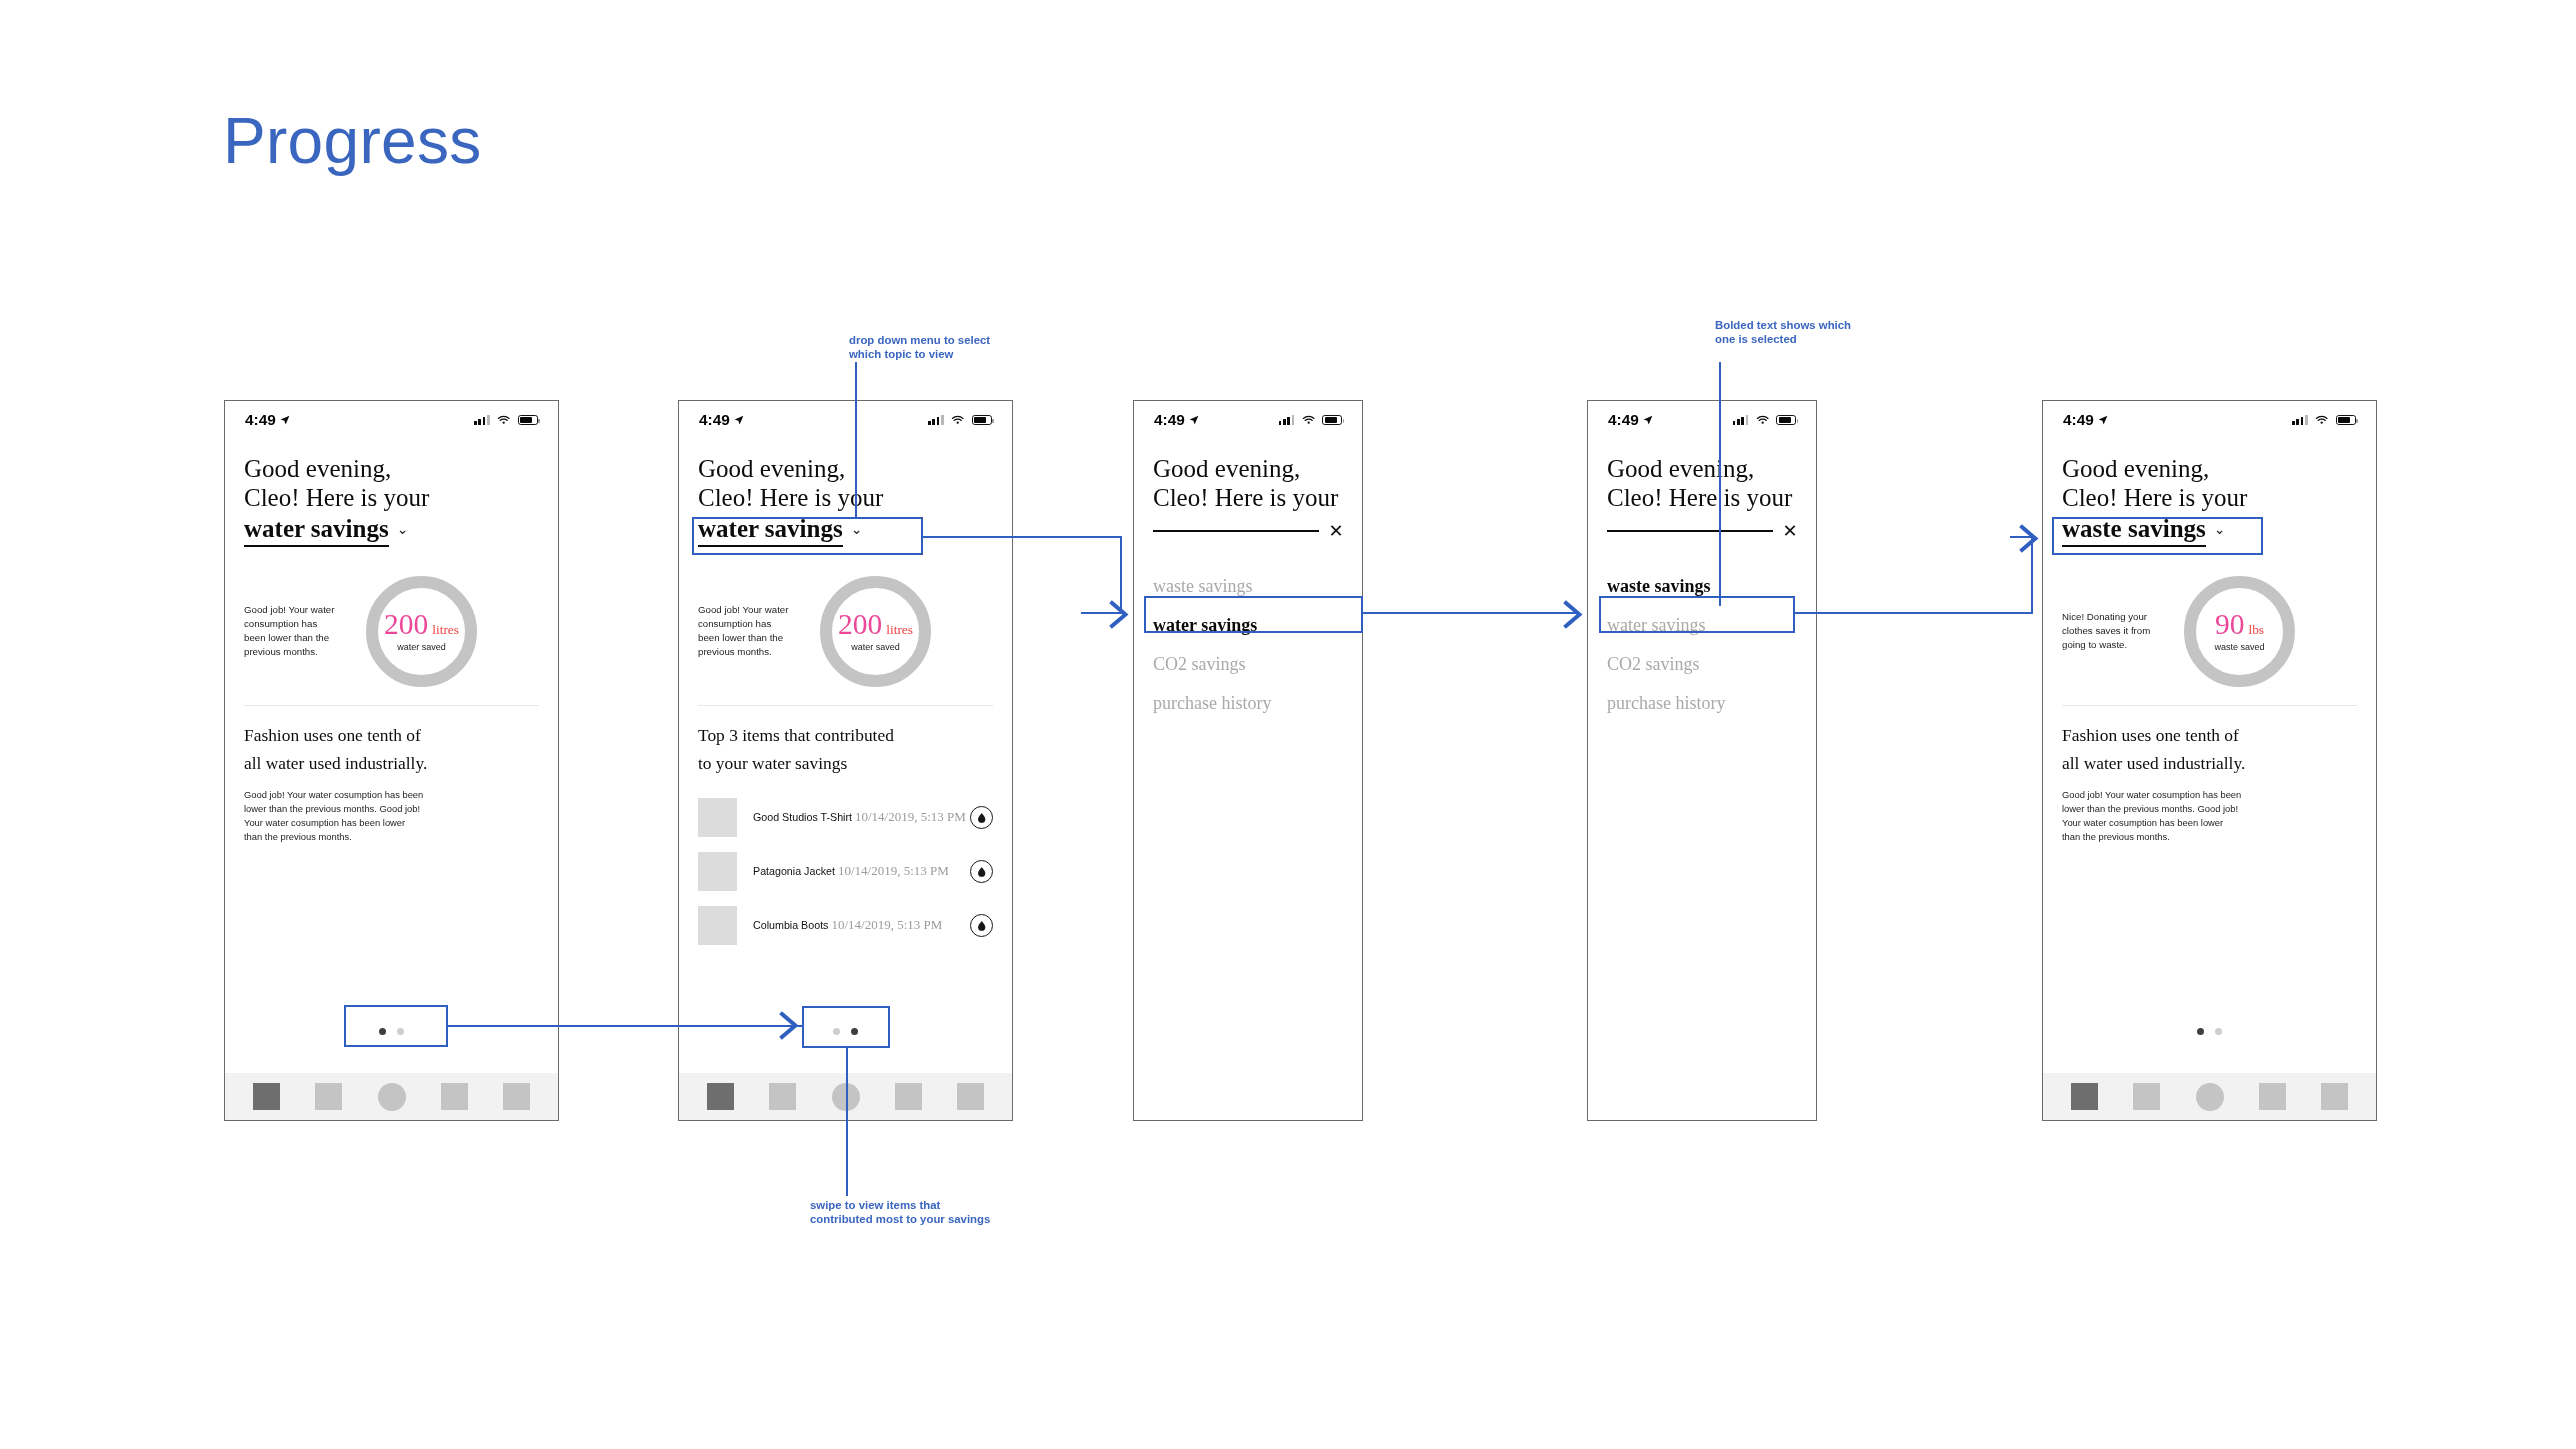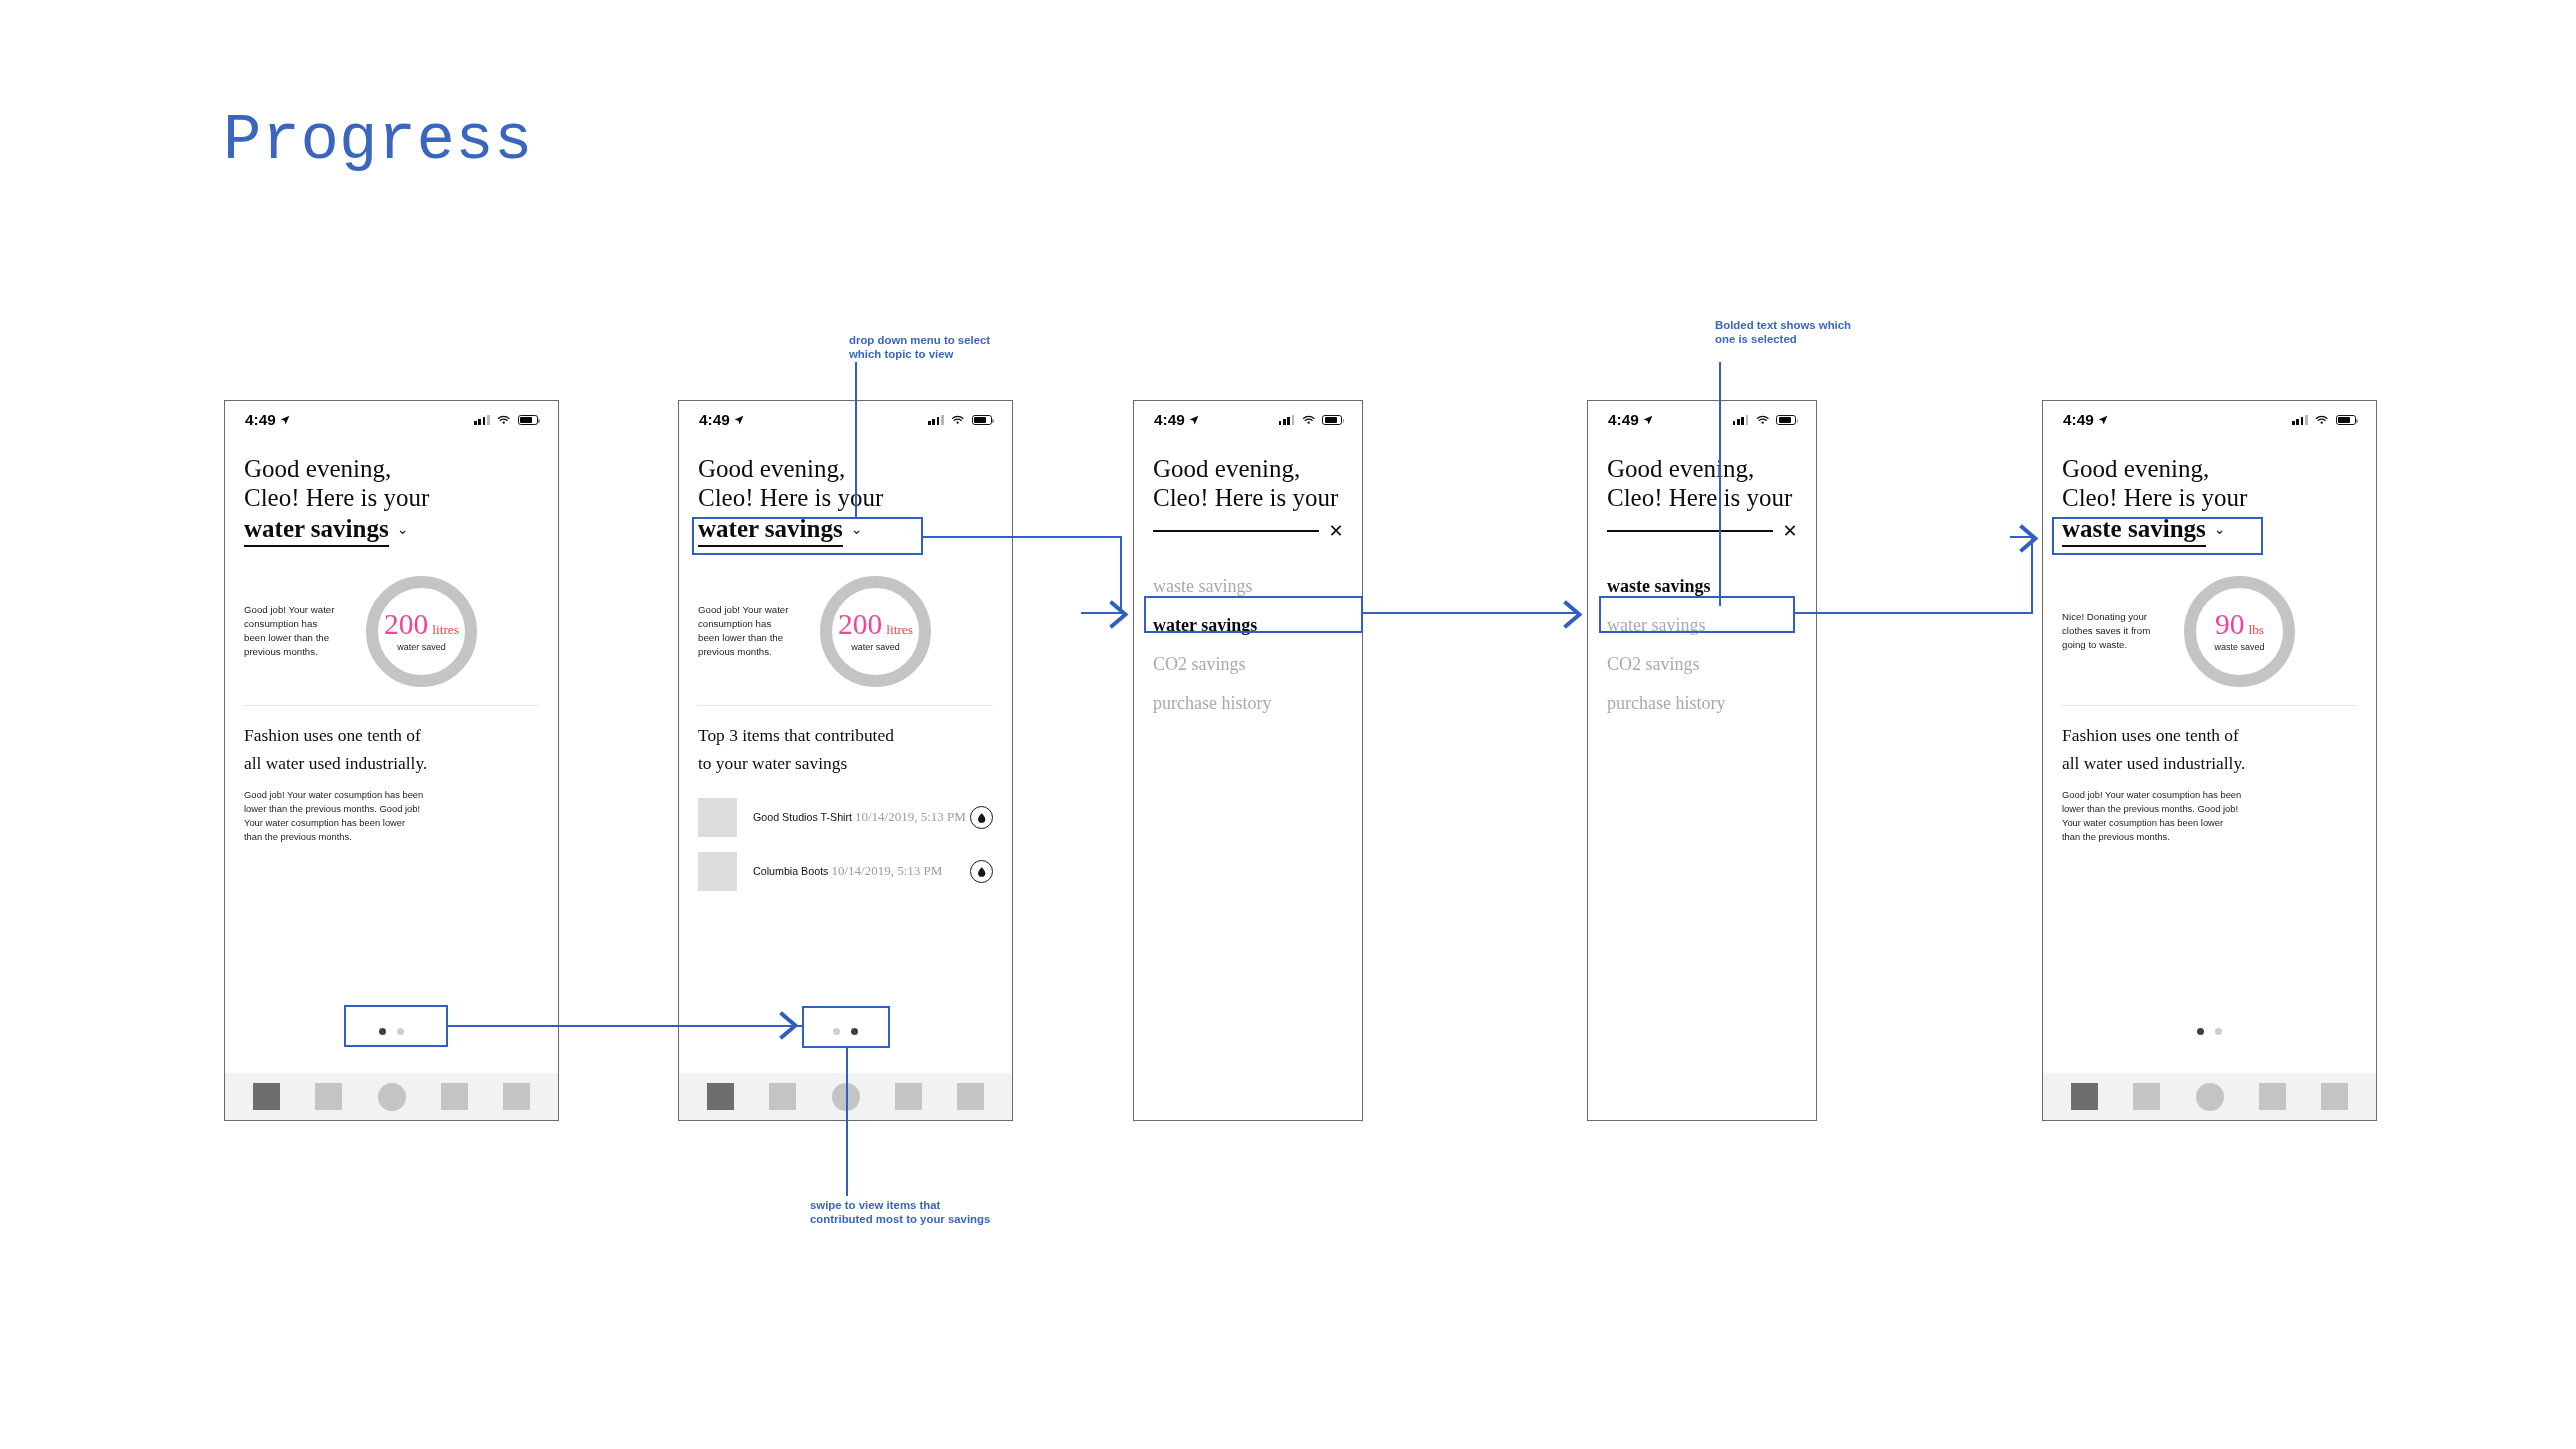"Progress" #page-title { font-family: Liberation Mono, monospace -> Liberation Sans, sans-serif }
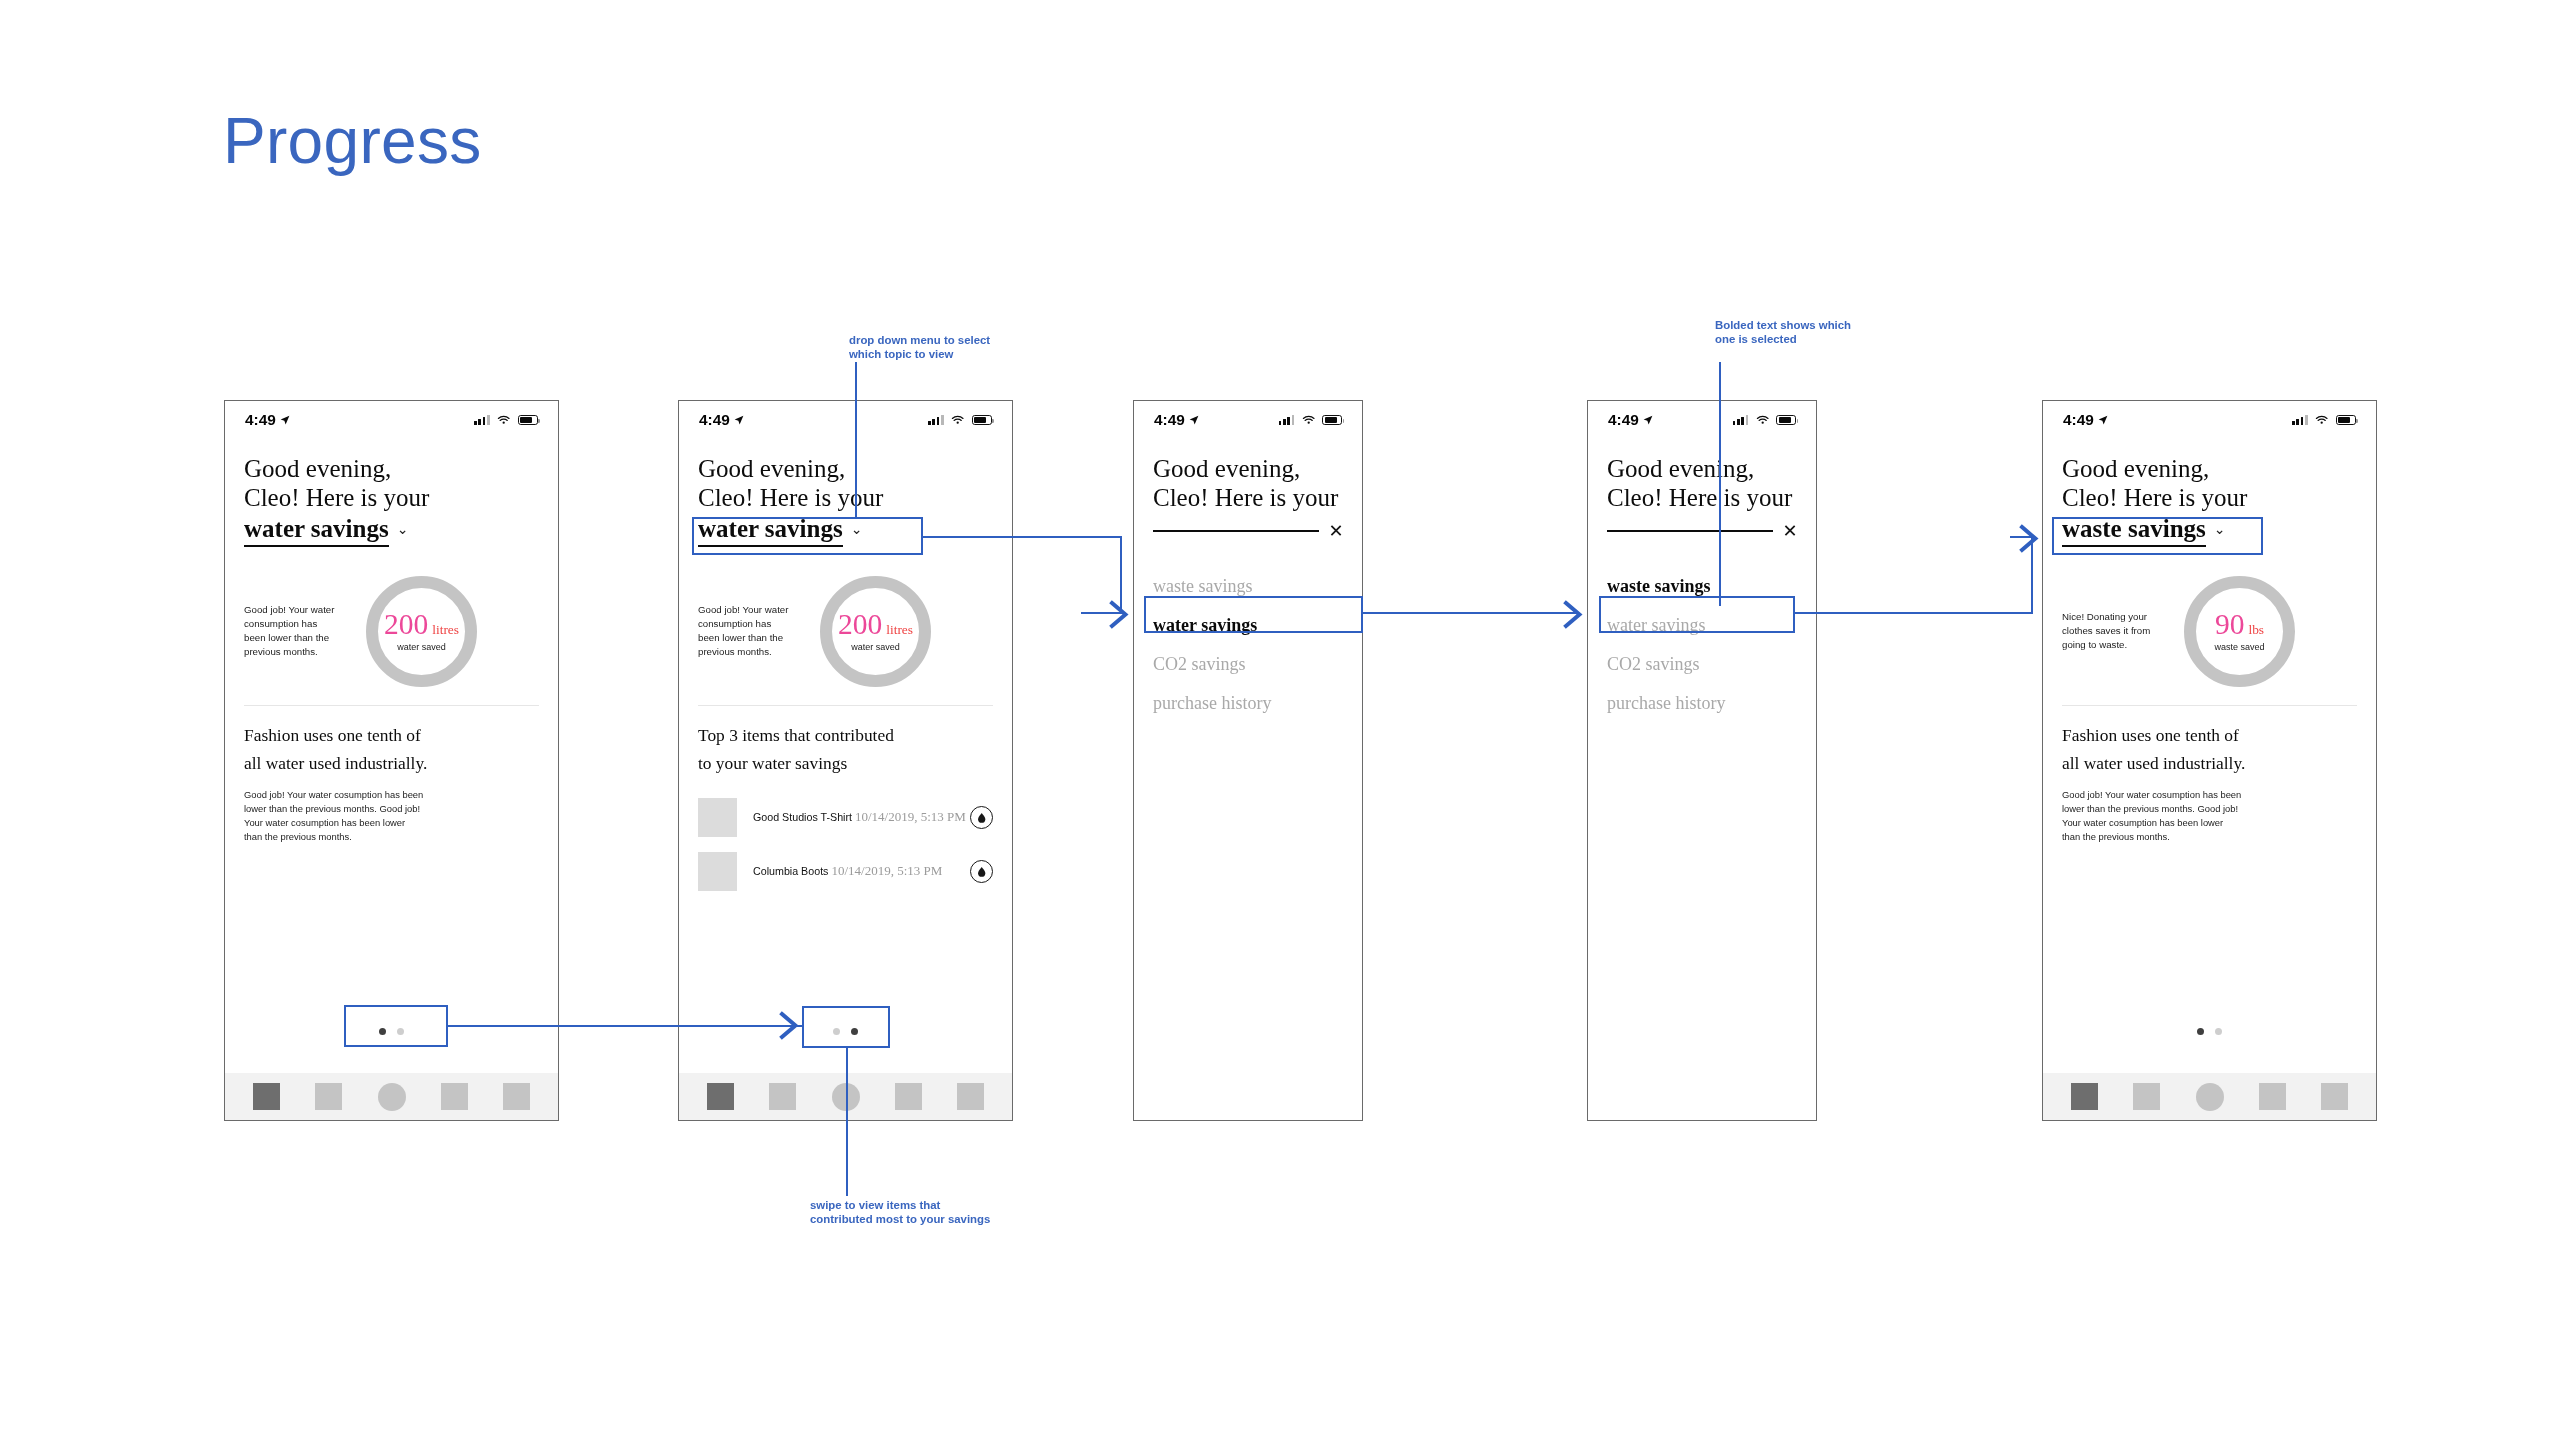"Patagonia Jacket 10/14/2019, 5:13 PM" div.item-row { html: none -> <div> <span></span> <span> <span>Patagonia Jacket</span> <span>10/14/2019, 5:13 PM</span> </span> <span> <svg> <path></path> </svg> </span> </div> }
